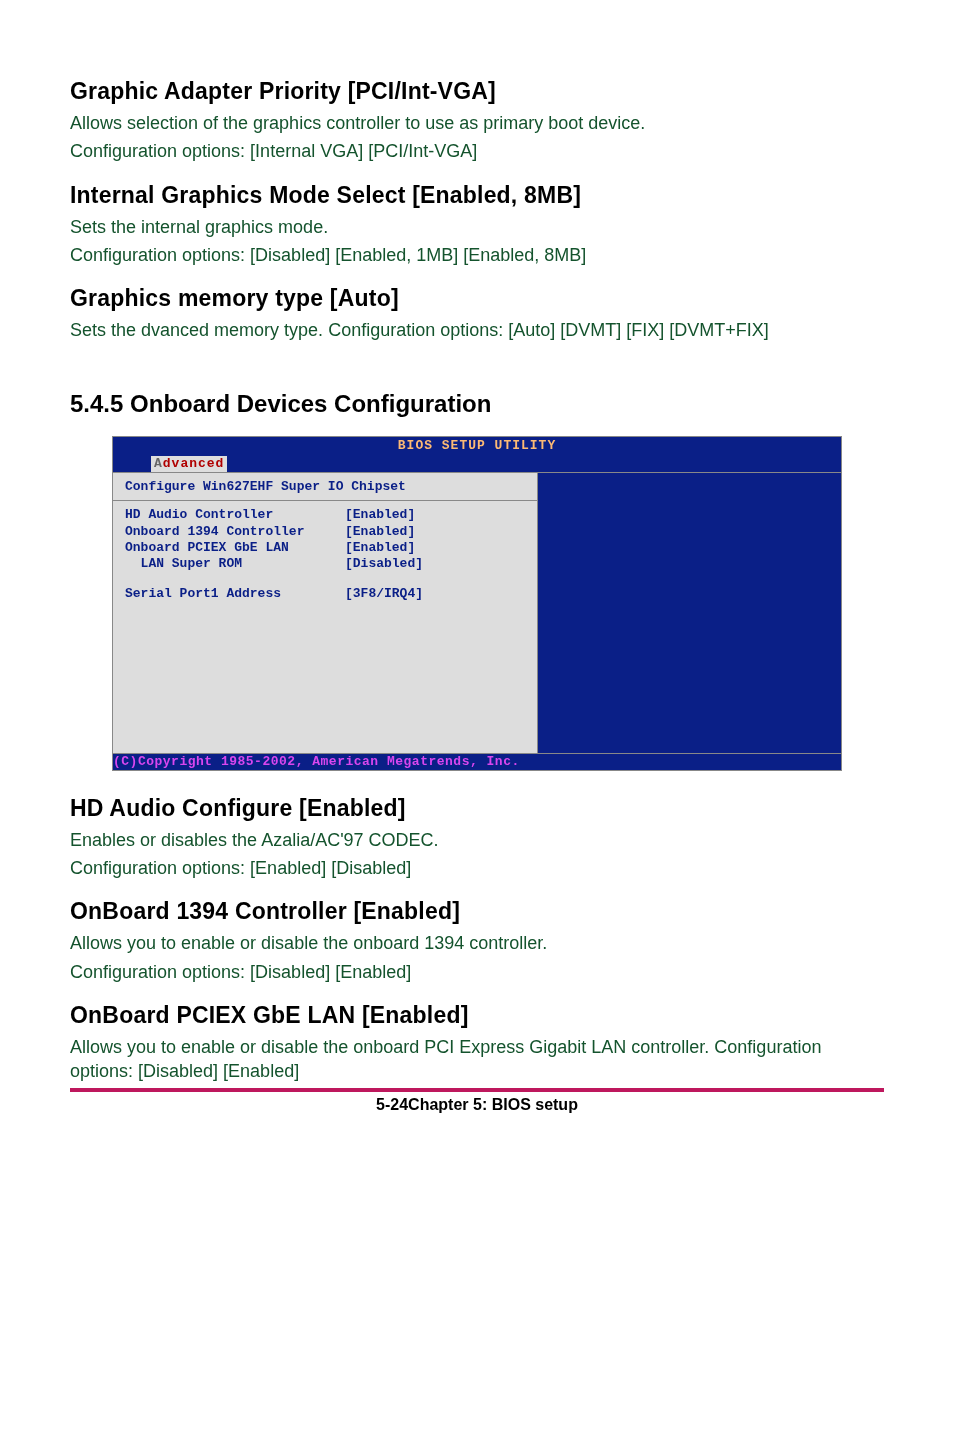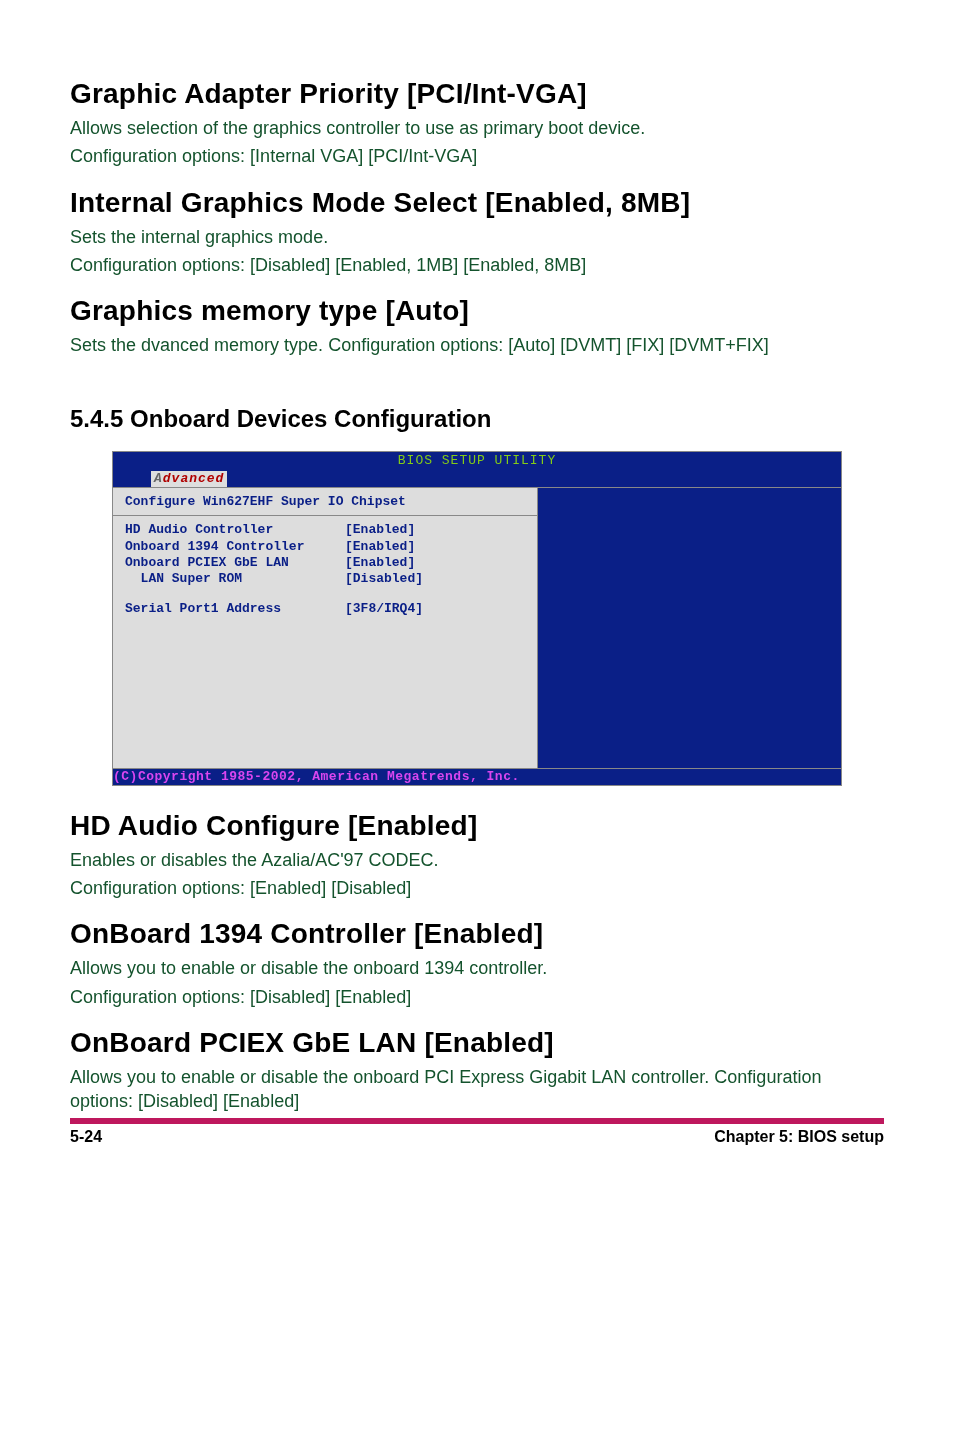"Graphic Adapter Priority [PCI/Int-VGA]" .section-heading { font-size: 28px -> 23px }
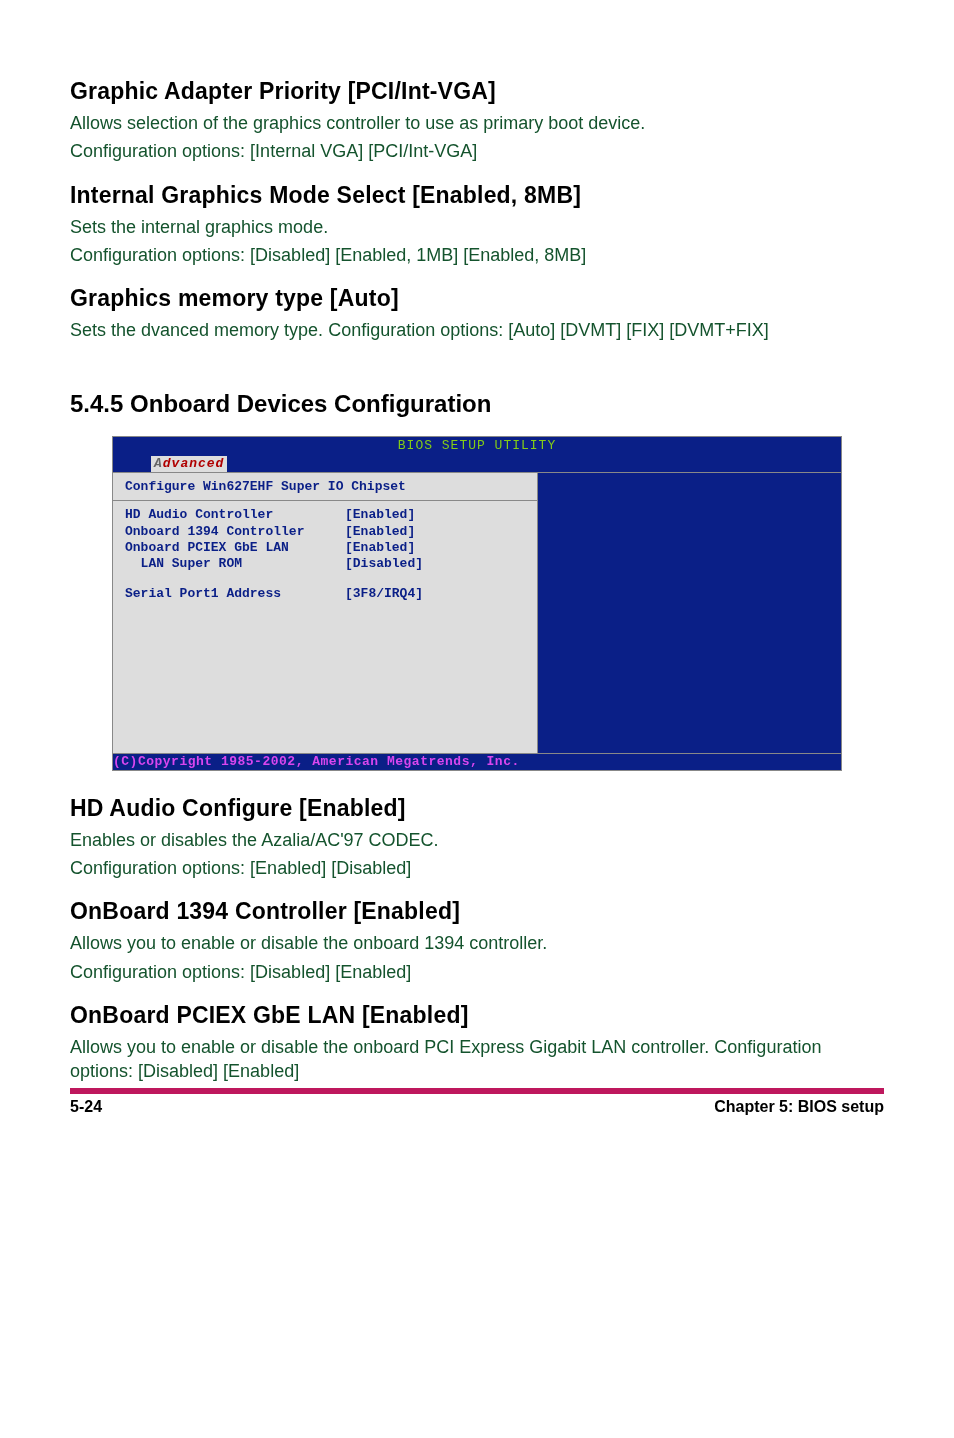"BIOS SETUP UTILITY" .bios-titlebar { color: #84cc16 -> #fdba74; font-weight: normal -> bold }
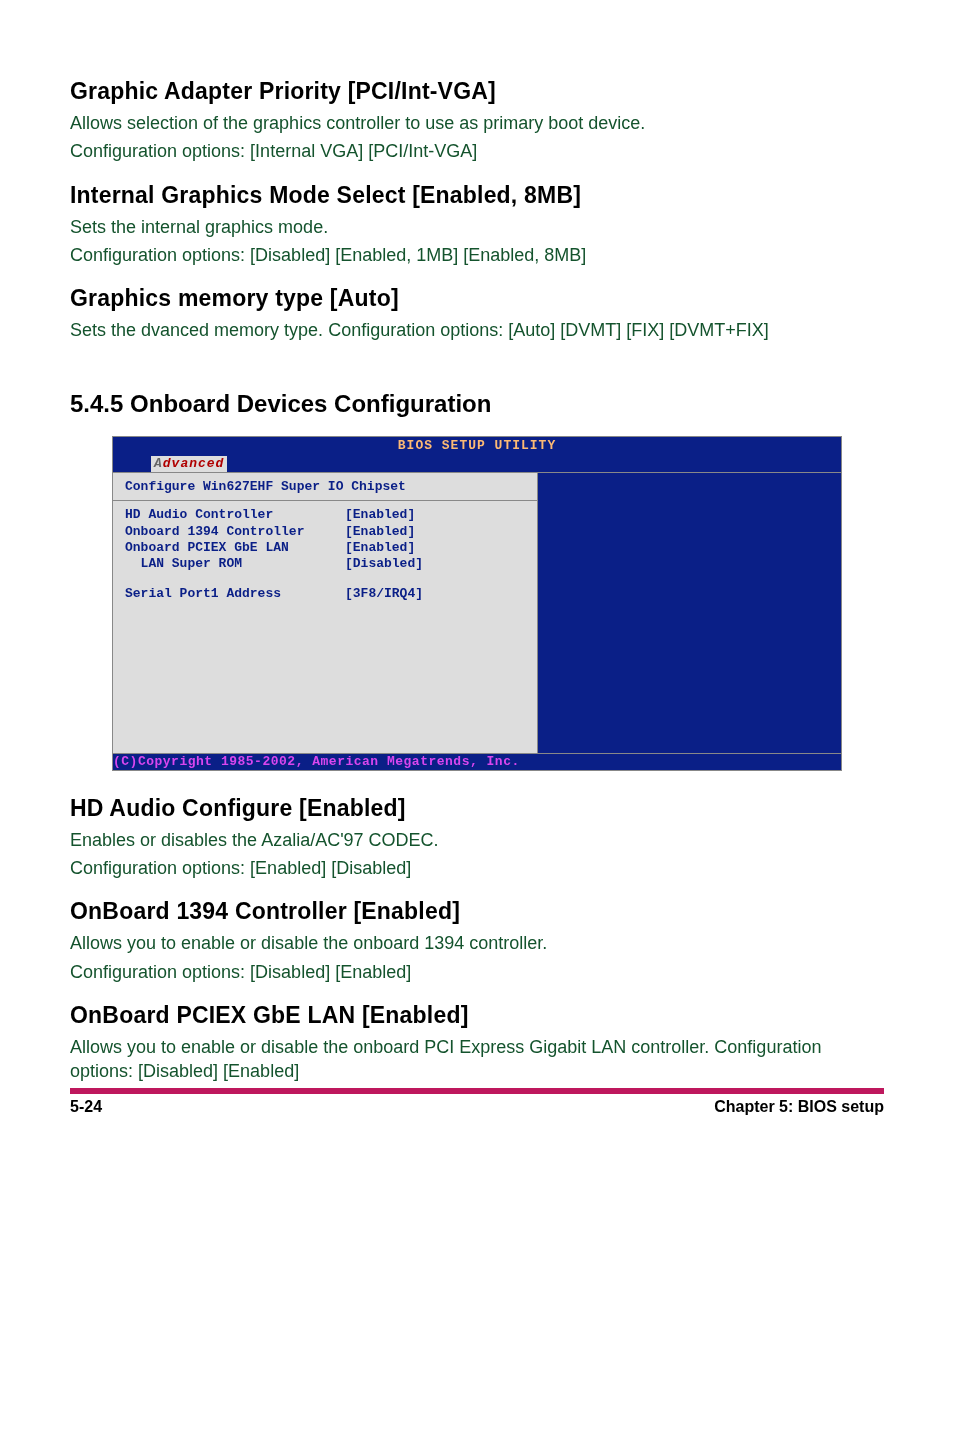"Advanced" .bios-tabrow { font-style: italic -> none }
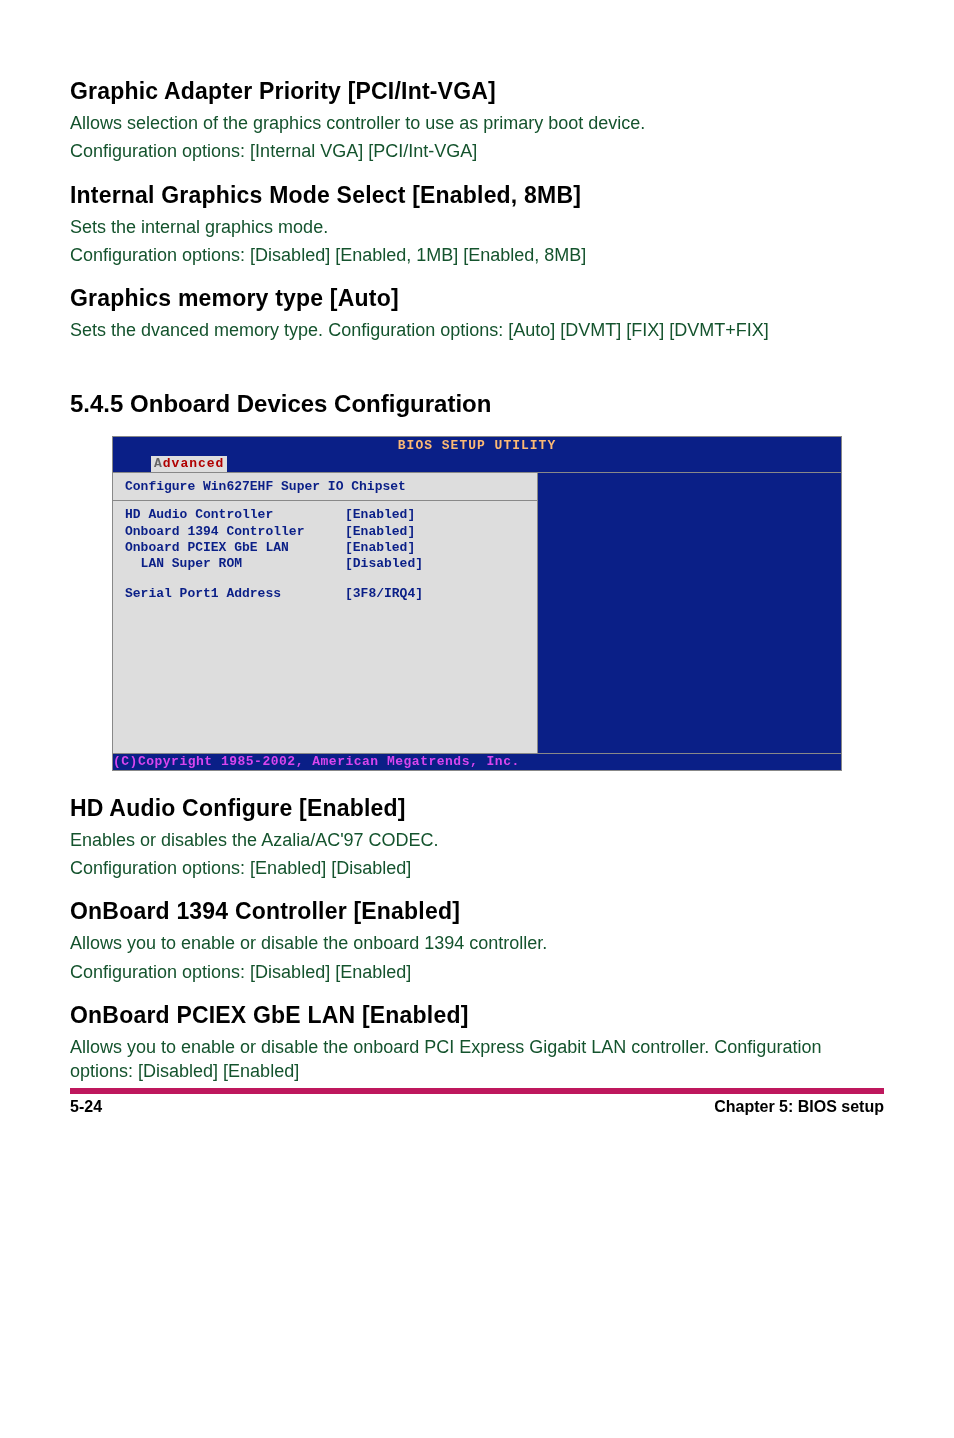"5-24" .page-footer { border-top: 6px solid #be185d -> 4px solid #be185d; justify-content: space-between -> center }
